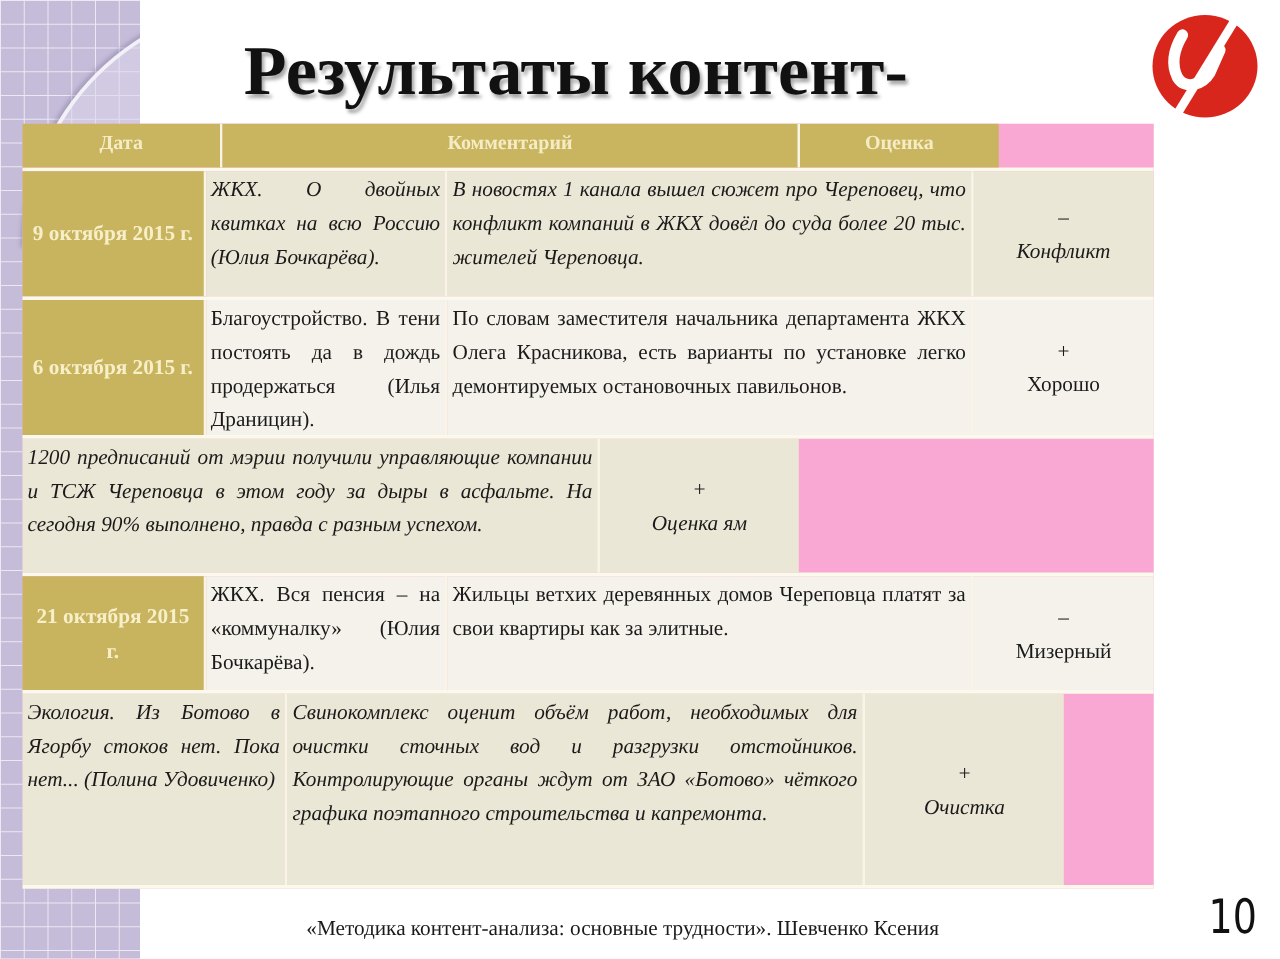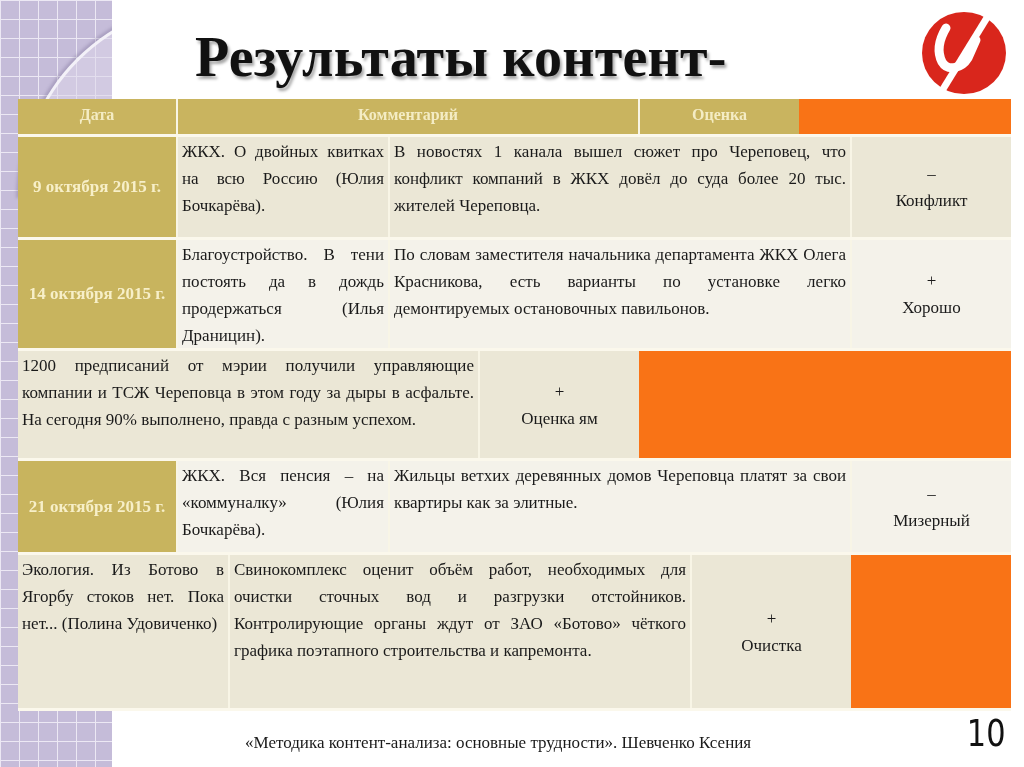"Дата" .table { background: #f97316 -> #f9a8d4; width: 993px -> 905px }
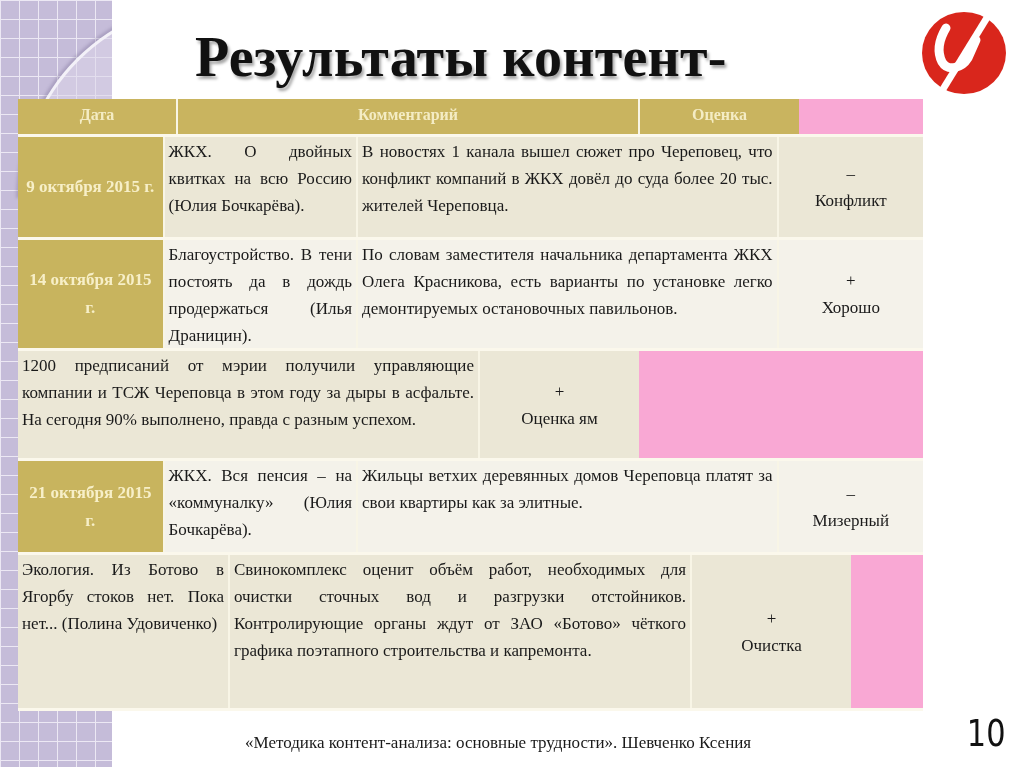"ЖКХ. О двойных квитках на" .row.odd .c-char, .row.odd .c-comm, .row.odd .c-rate { font-style: none -> italic }
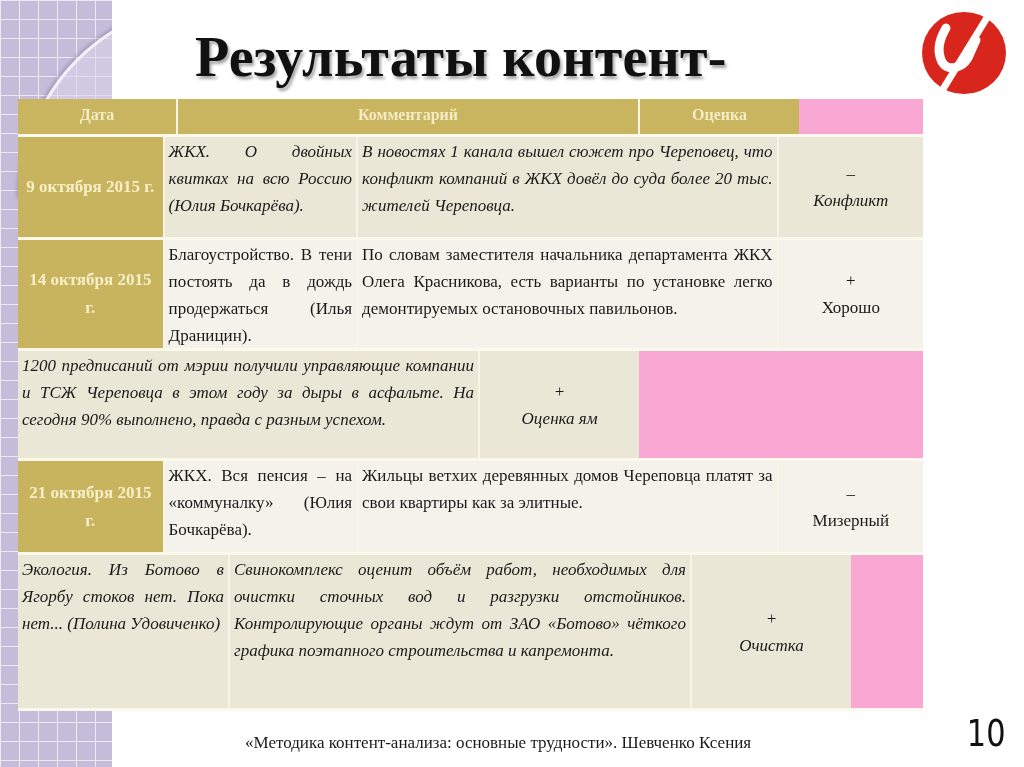"14 октября 2015 г." div.cell { text: 14 -> 6 }
